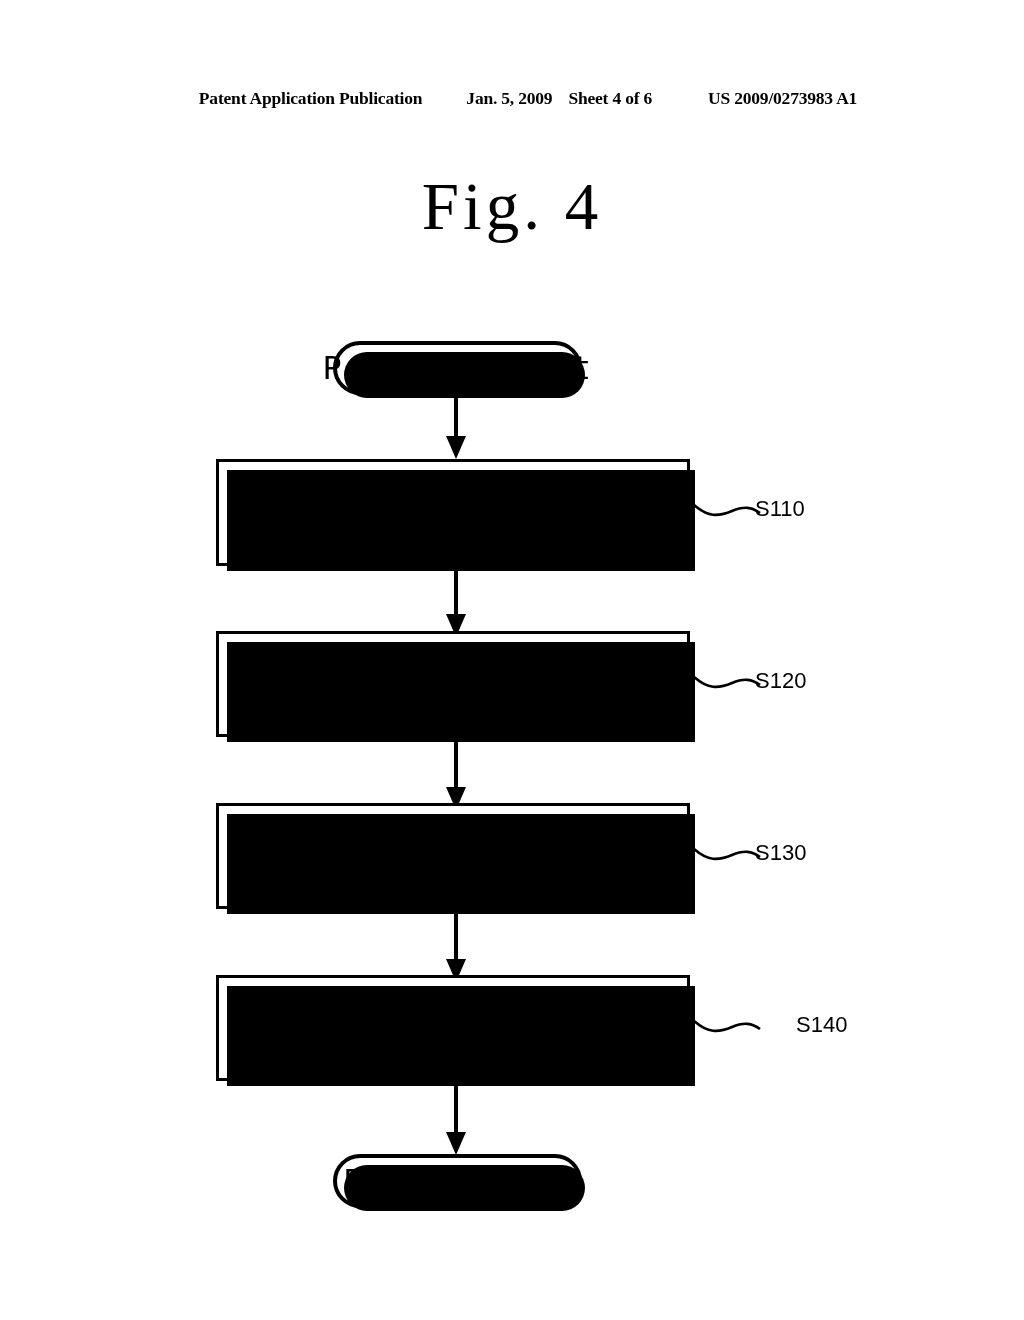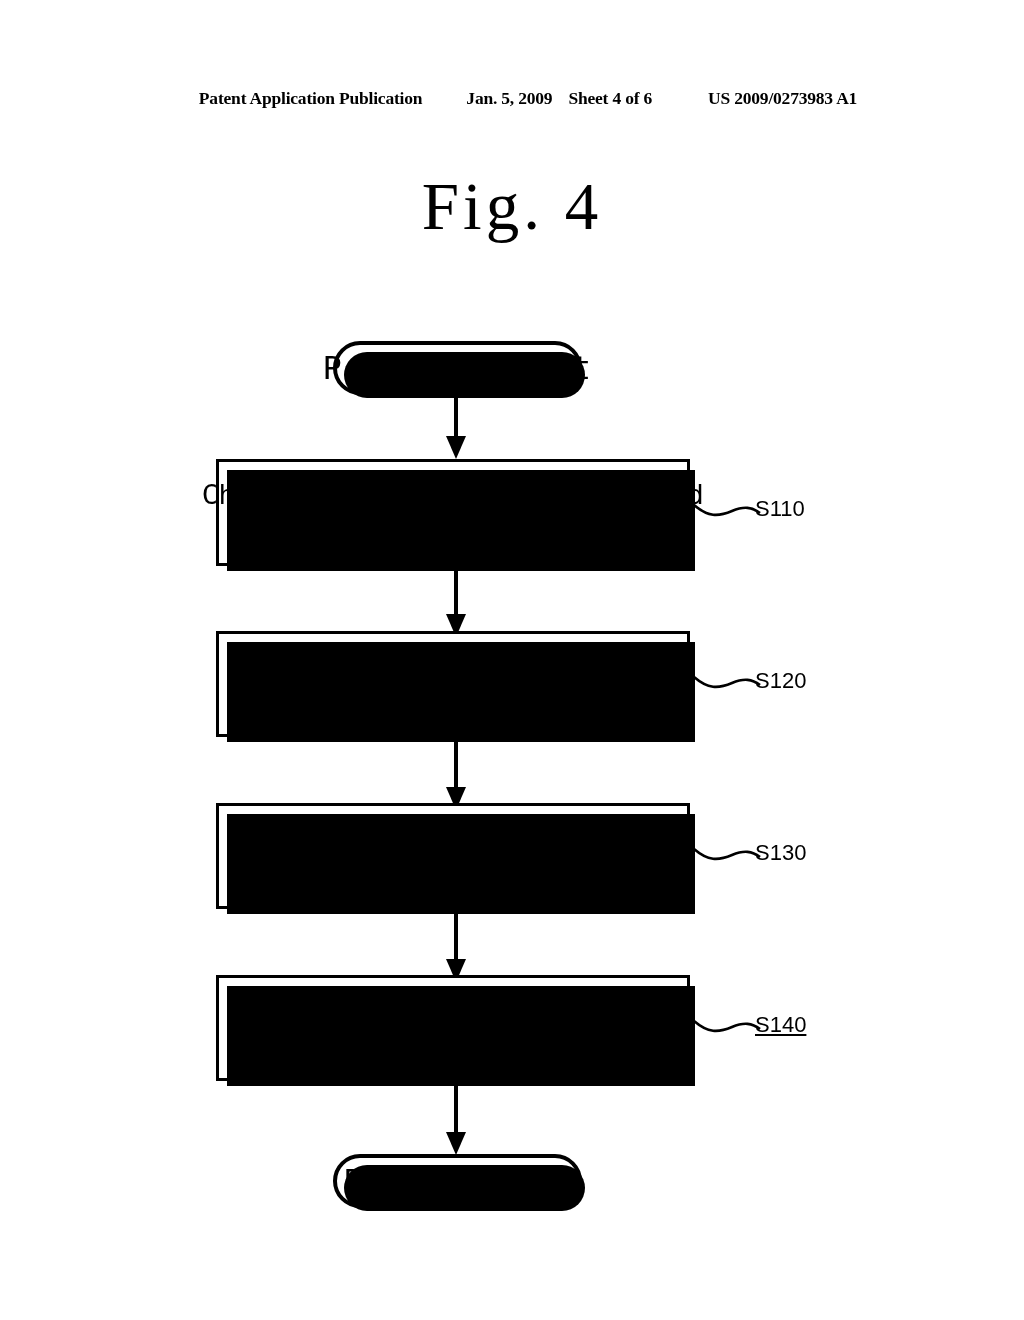"Charging VSSL to a SS" span.p-line { html: <span>Charging VSSL to a SS line and</span> -> none }
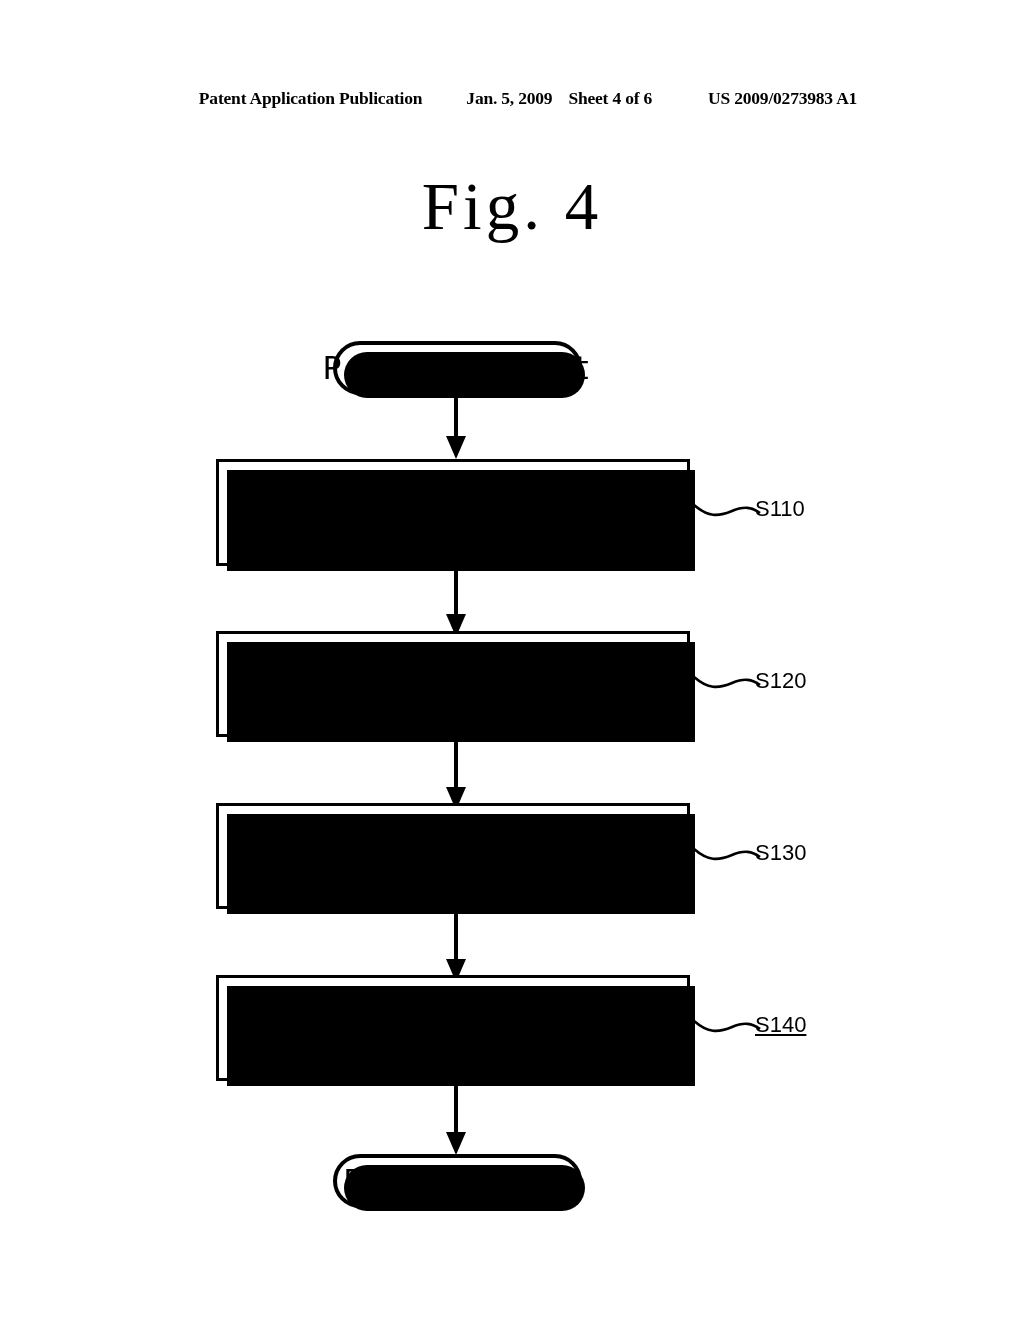"S140" div.step-ref { left: 755px -> 796px; text-decoration: underline -> none }
